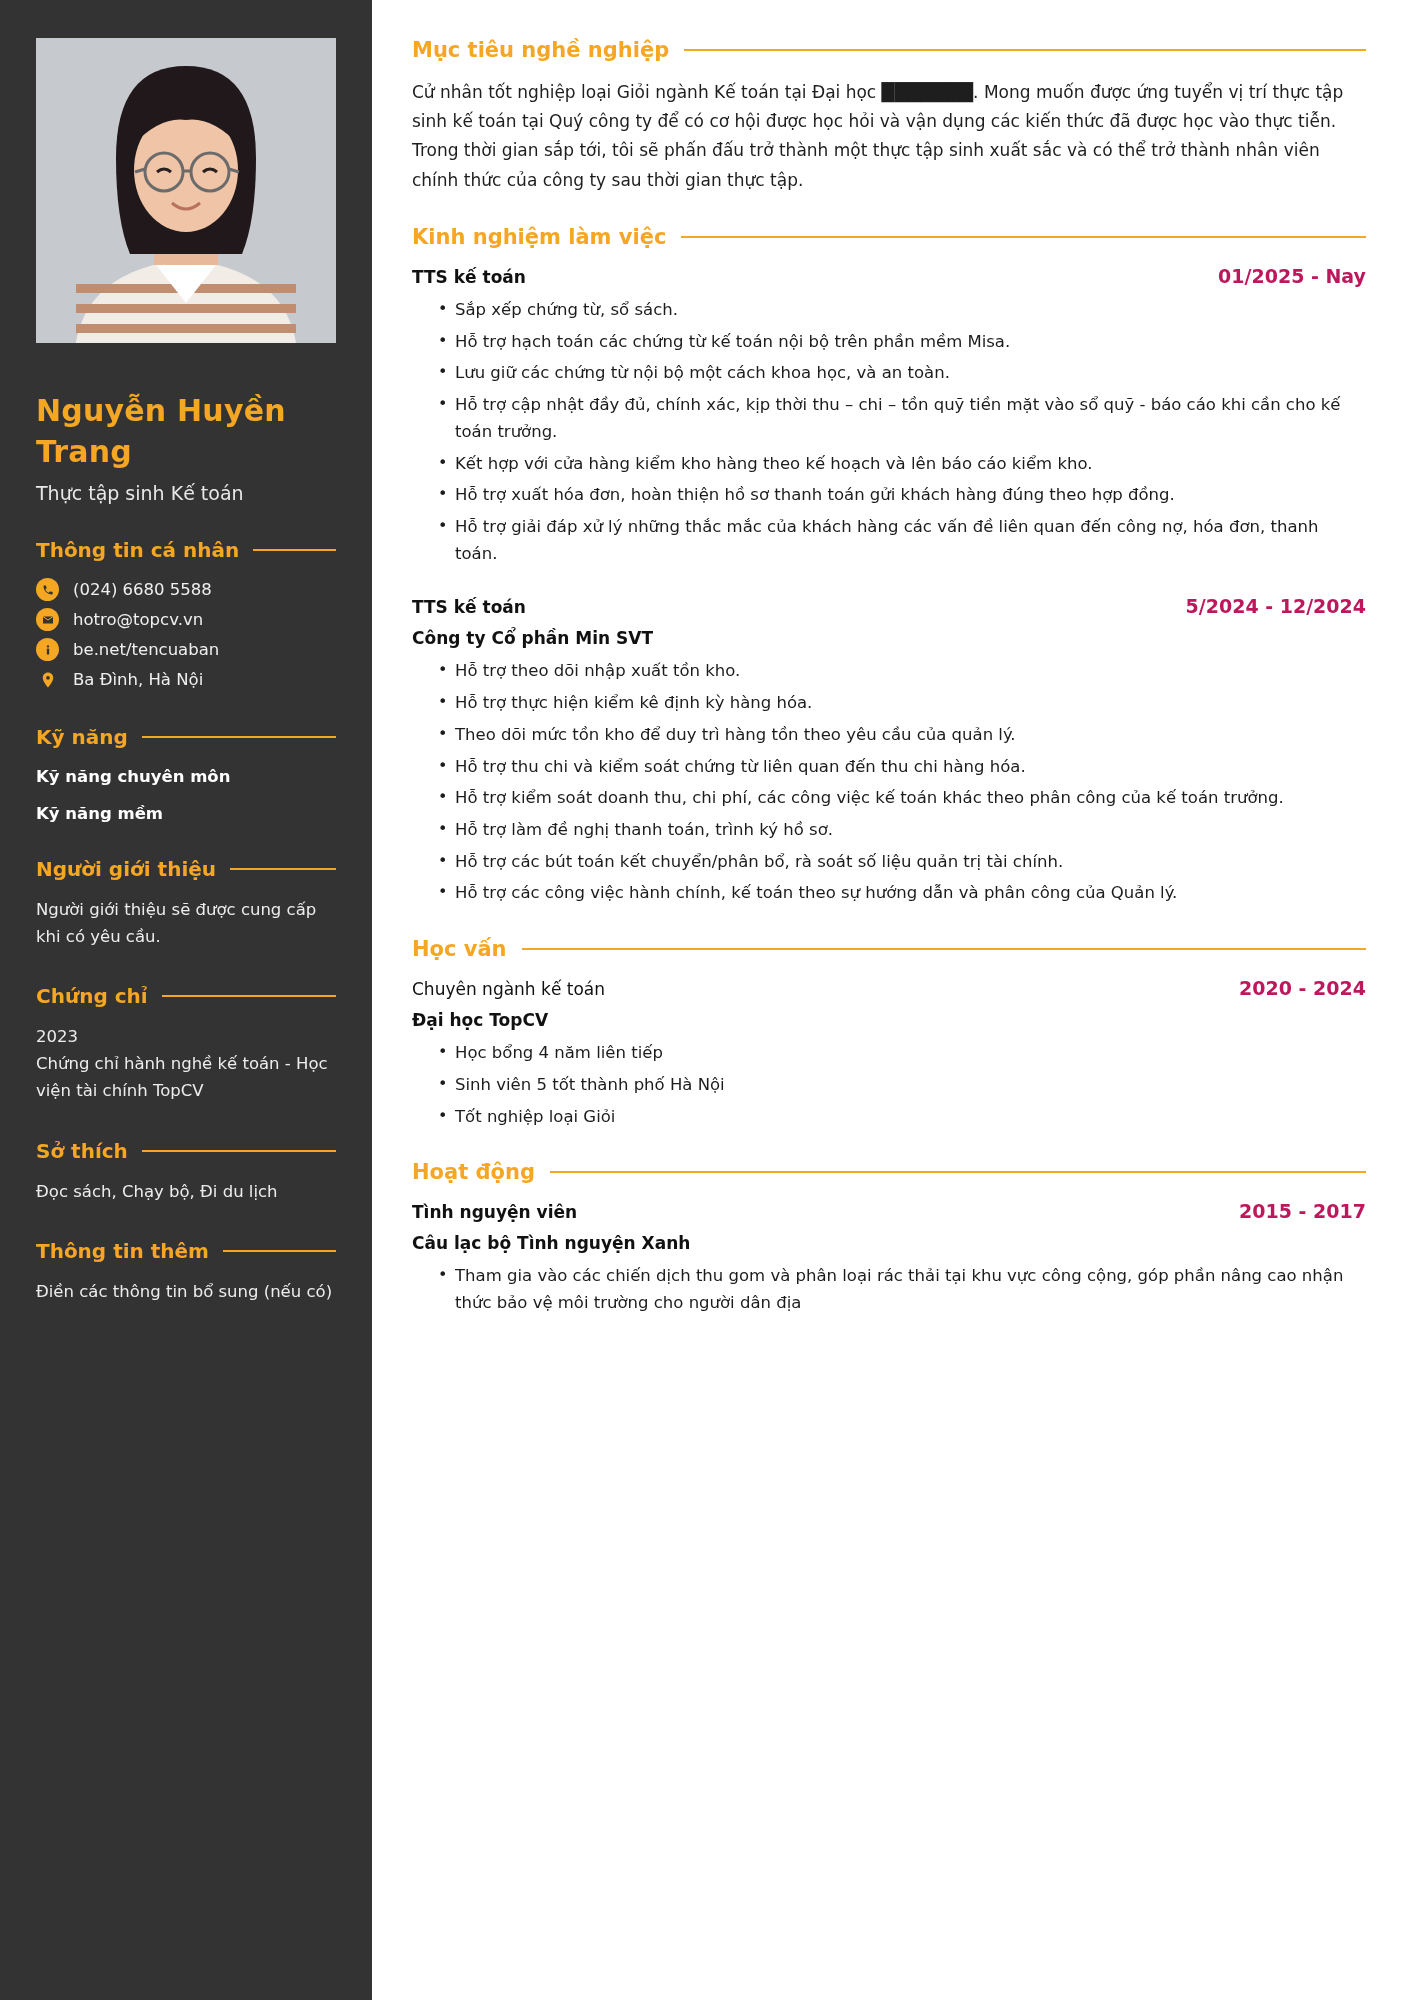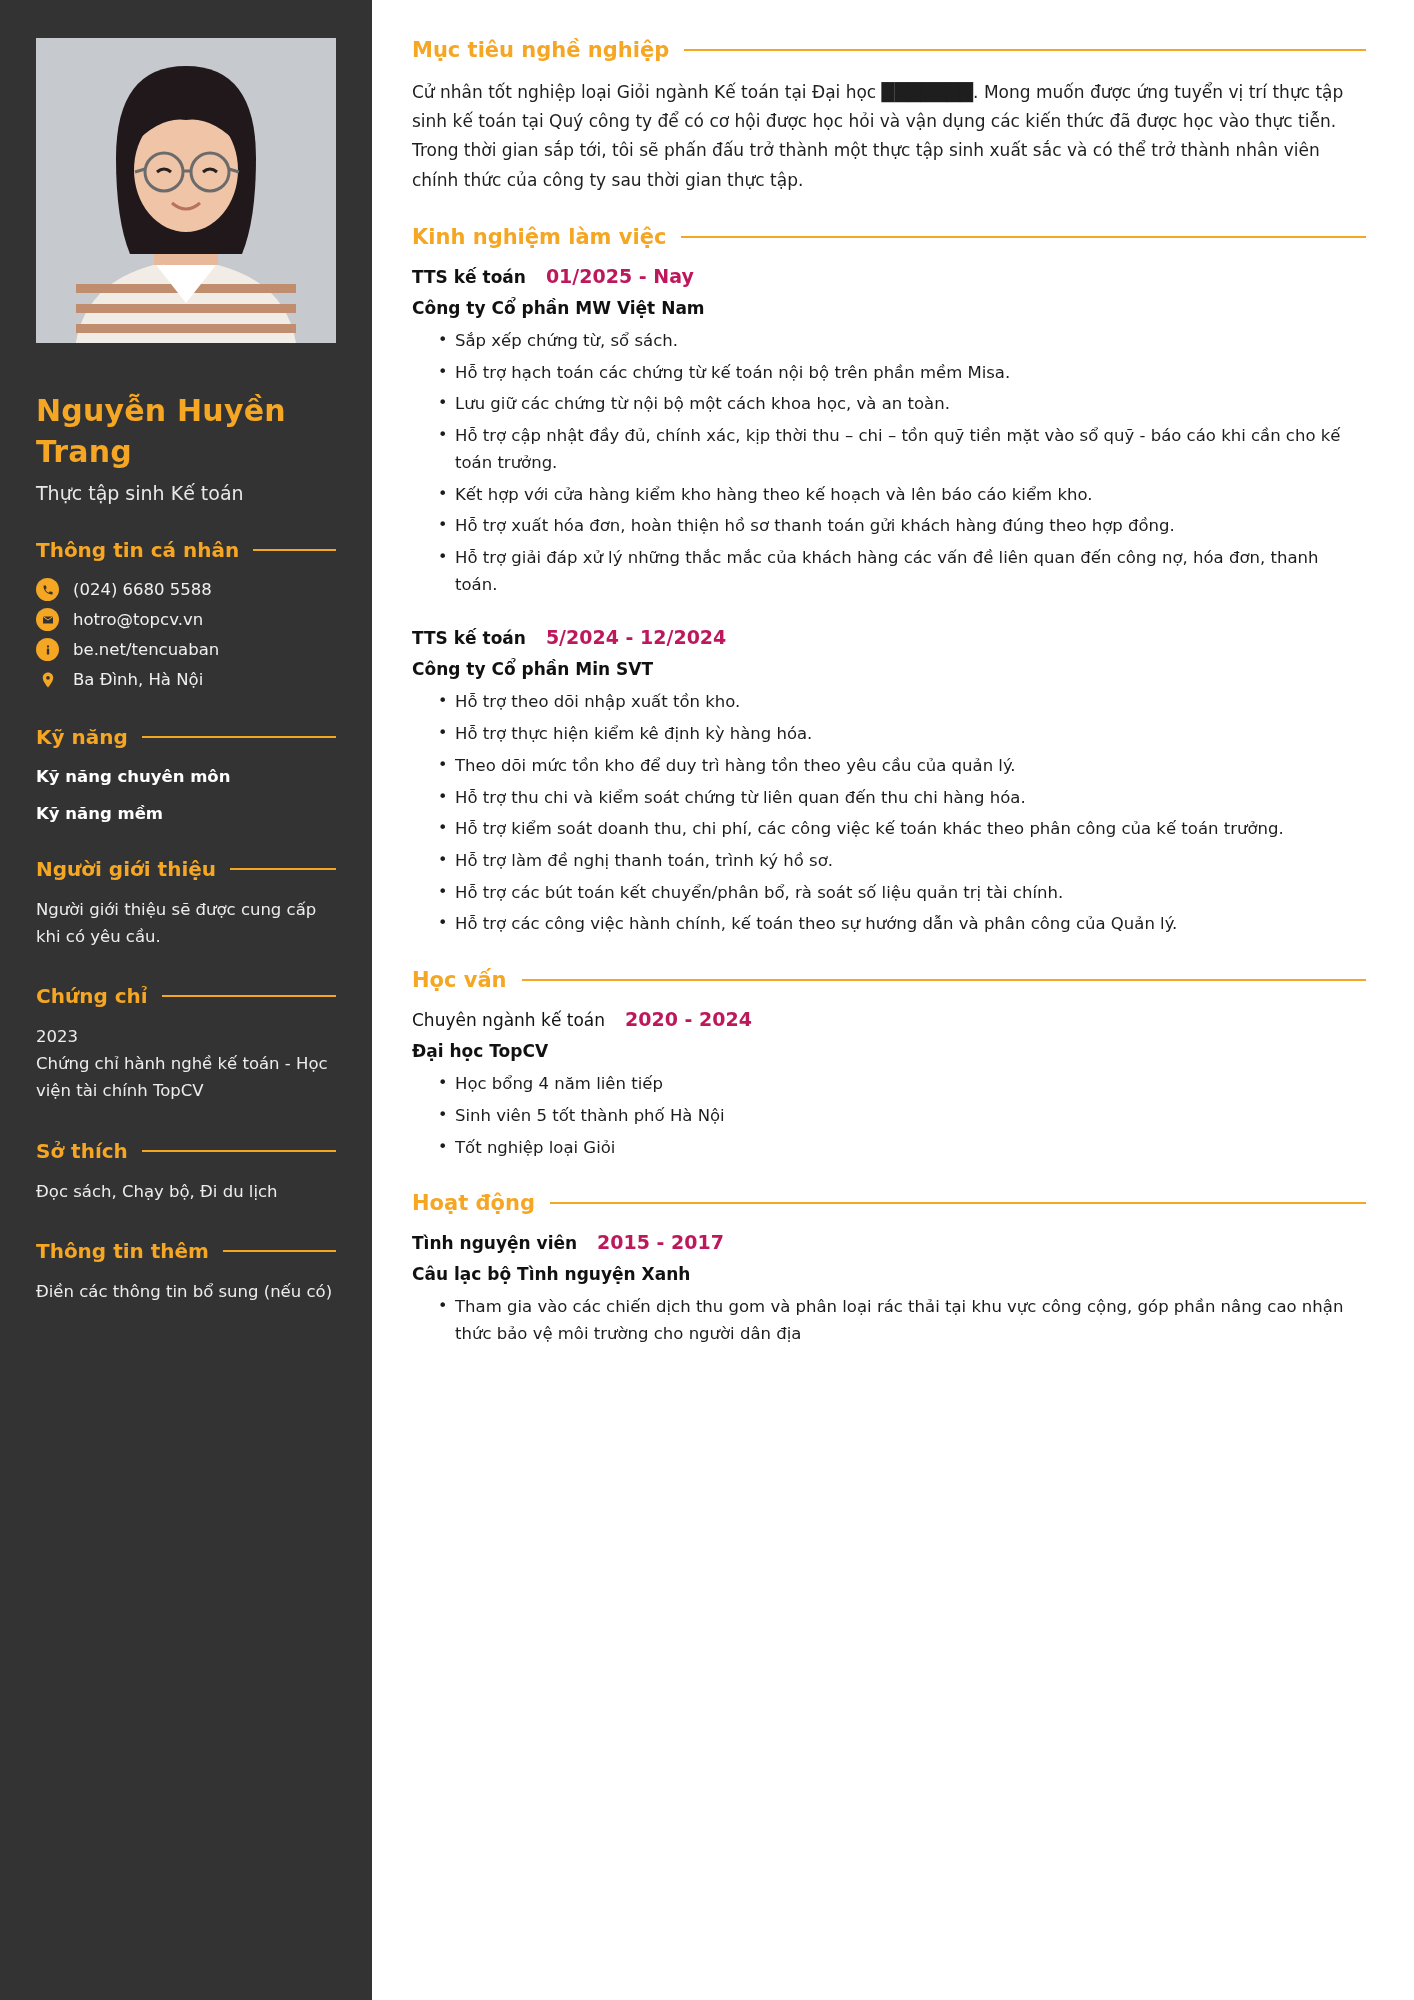"TTS kế toán" .entry-top { justify-content: none -> space-between }
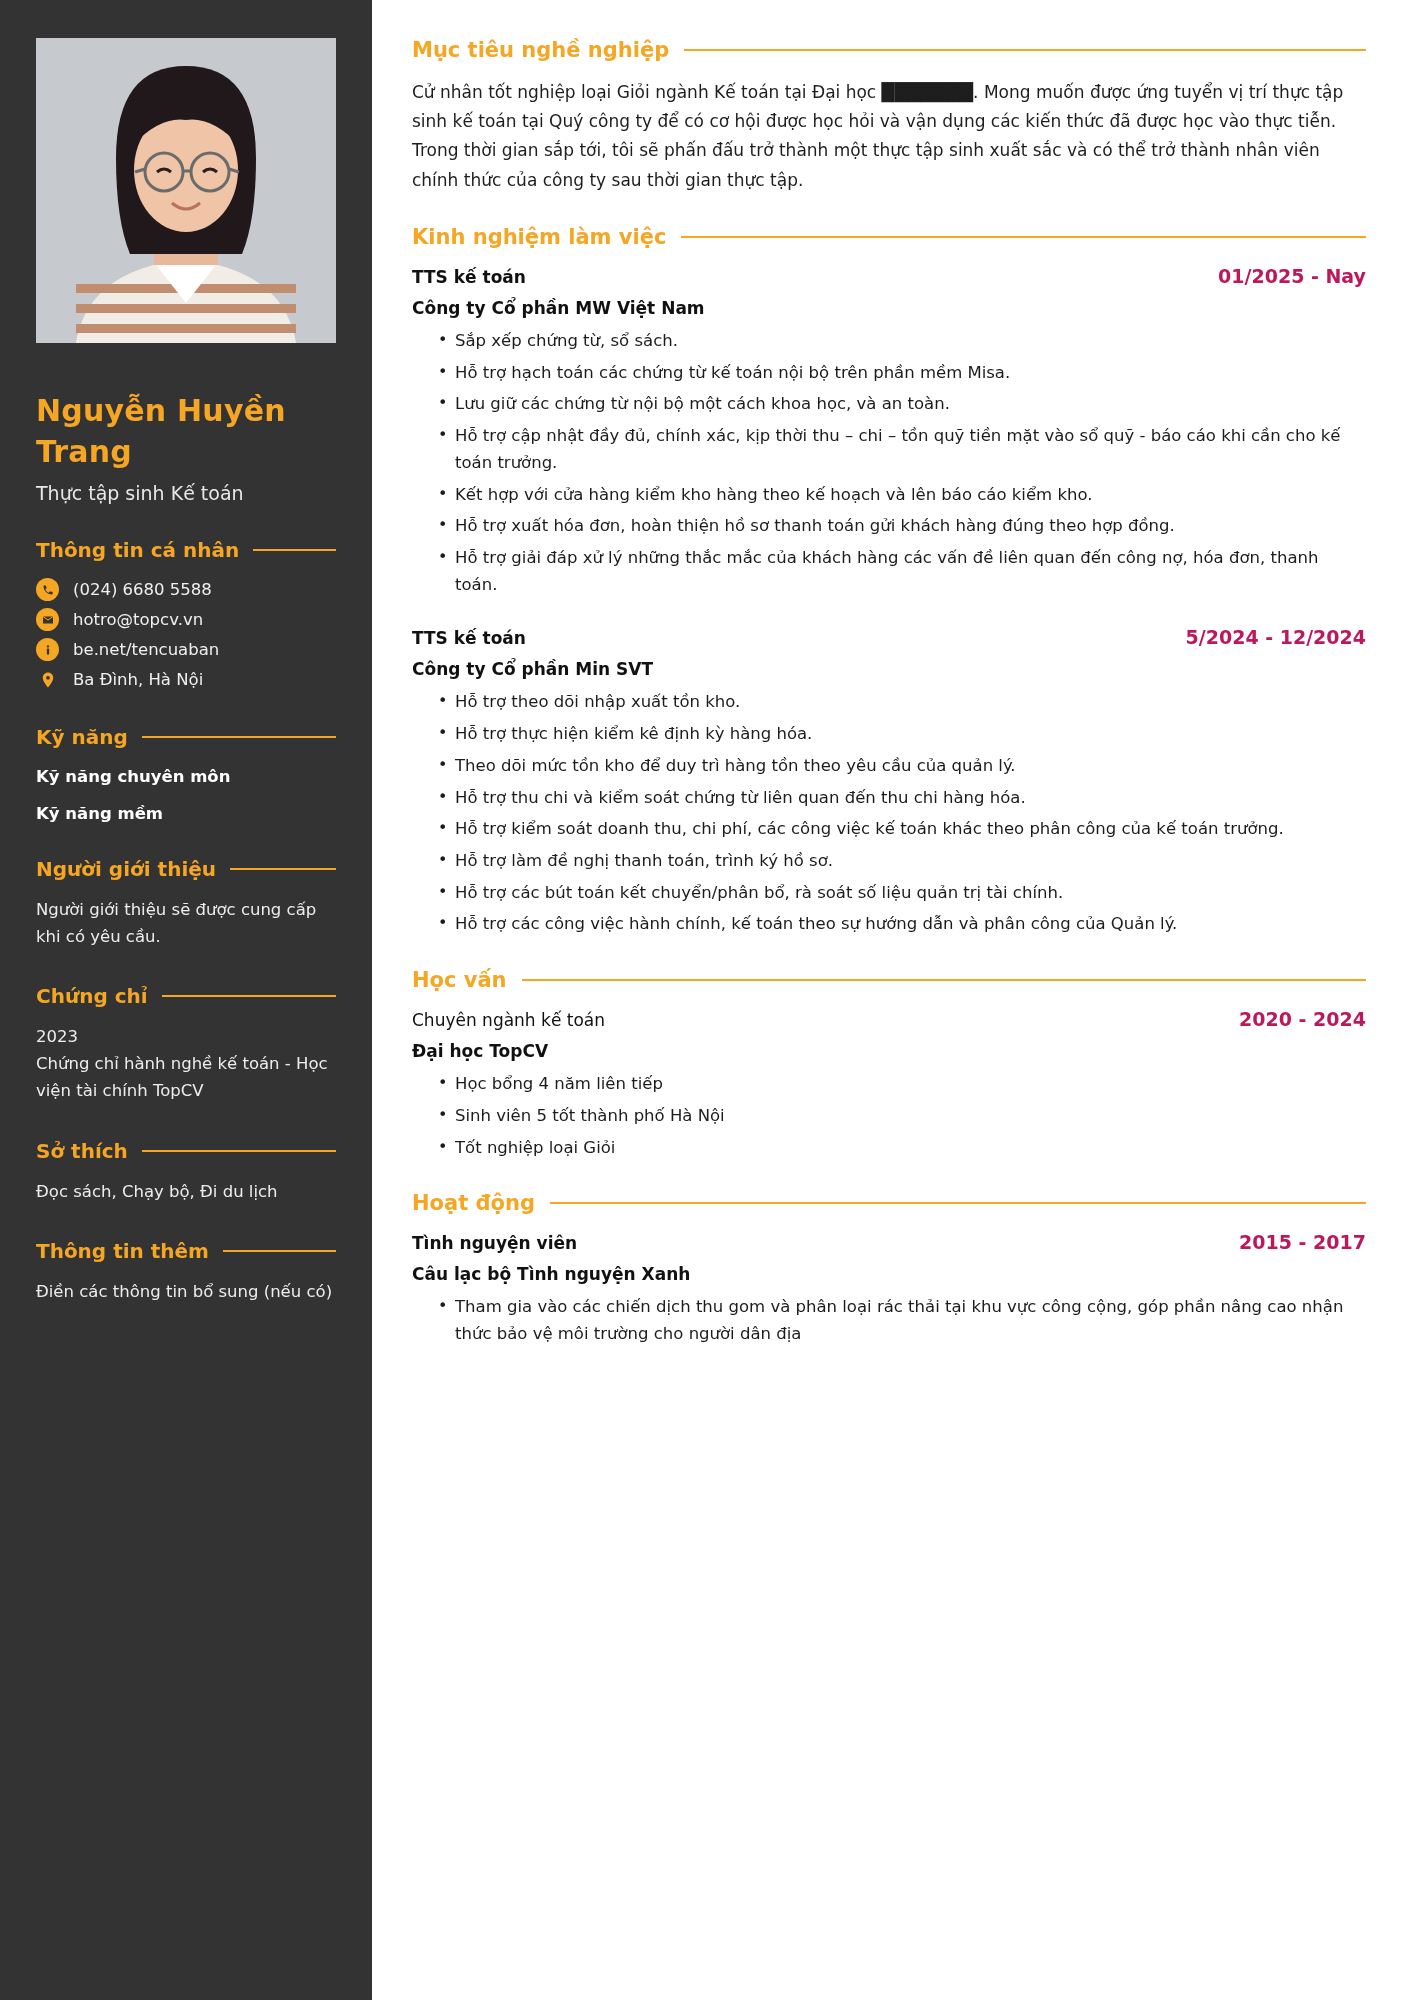"Công ty Cổ phần MW" div.entry-org { html: <div>Công ty Cổ phần MW Việt Nam</div> -> none }
